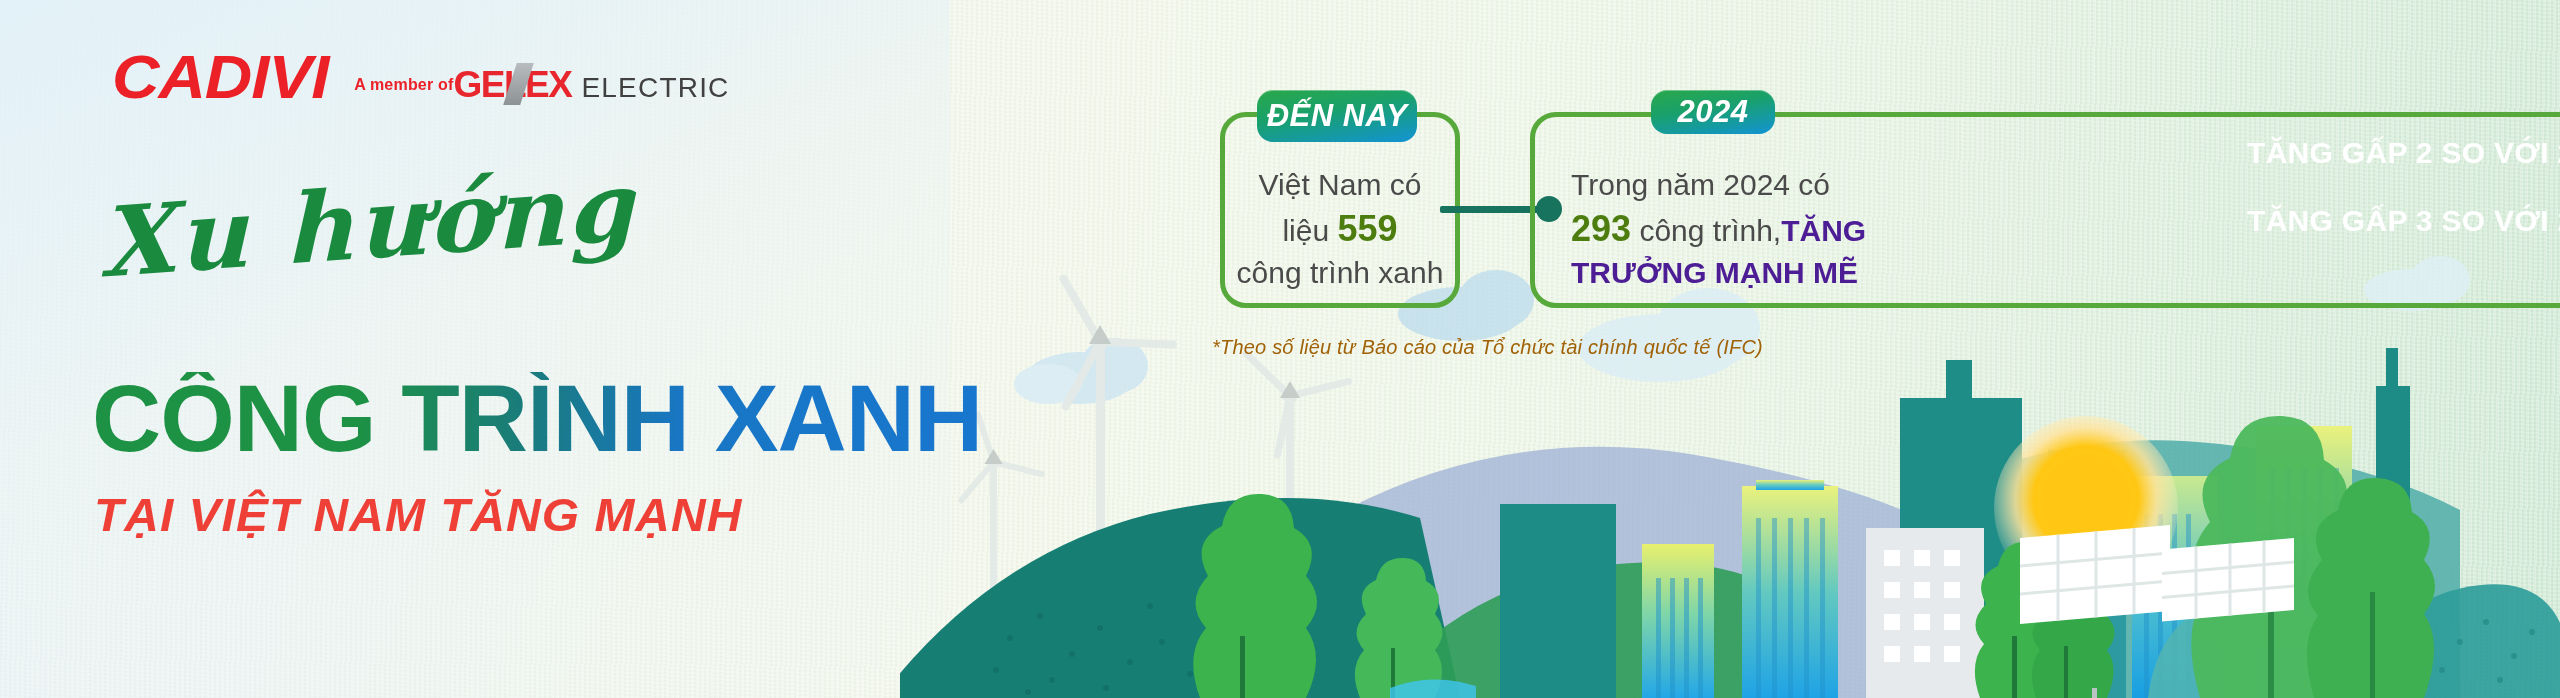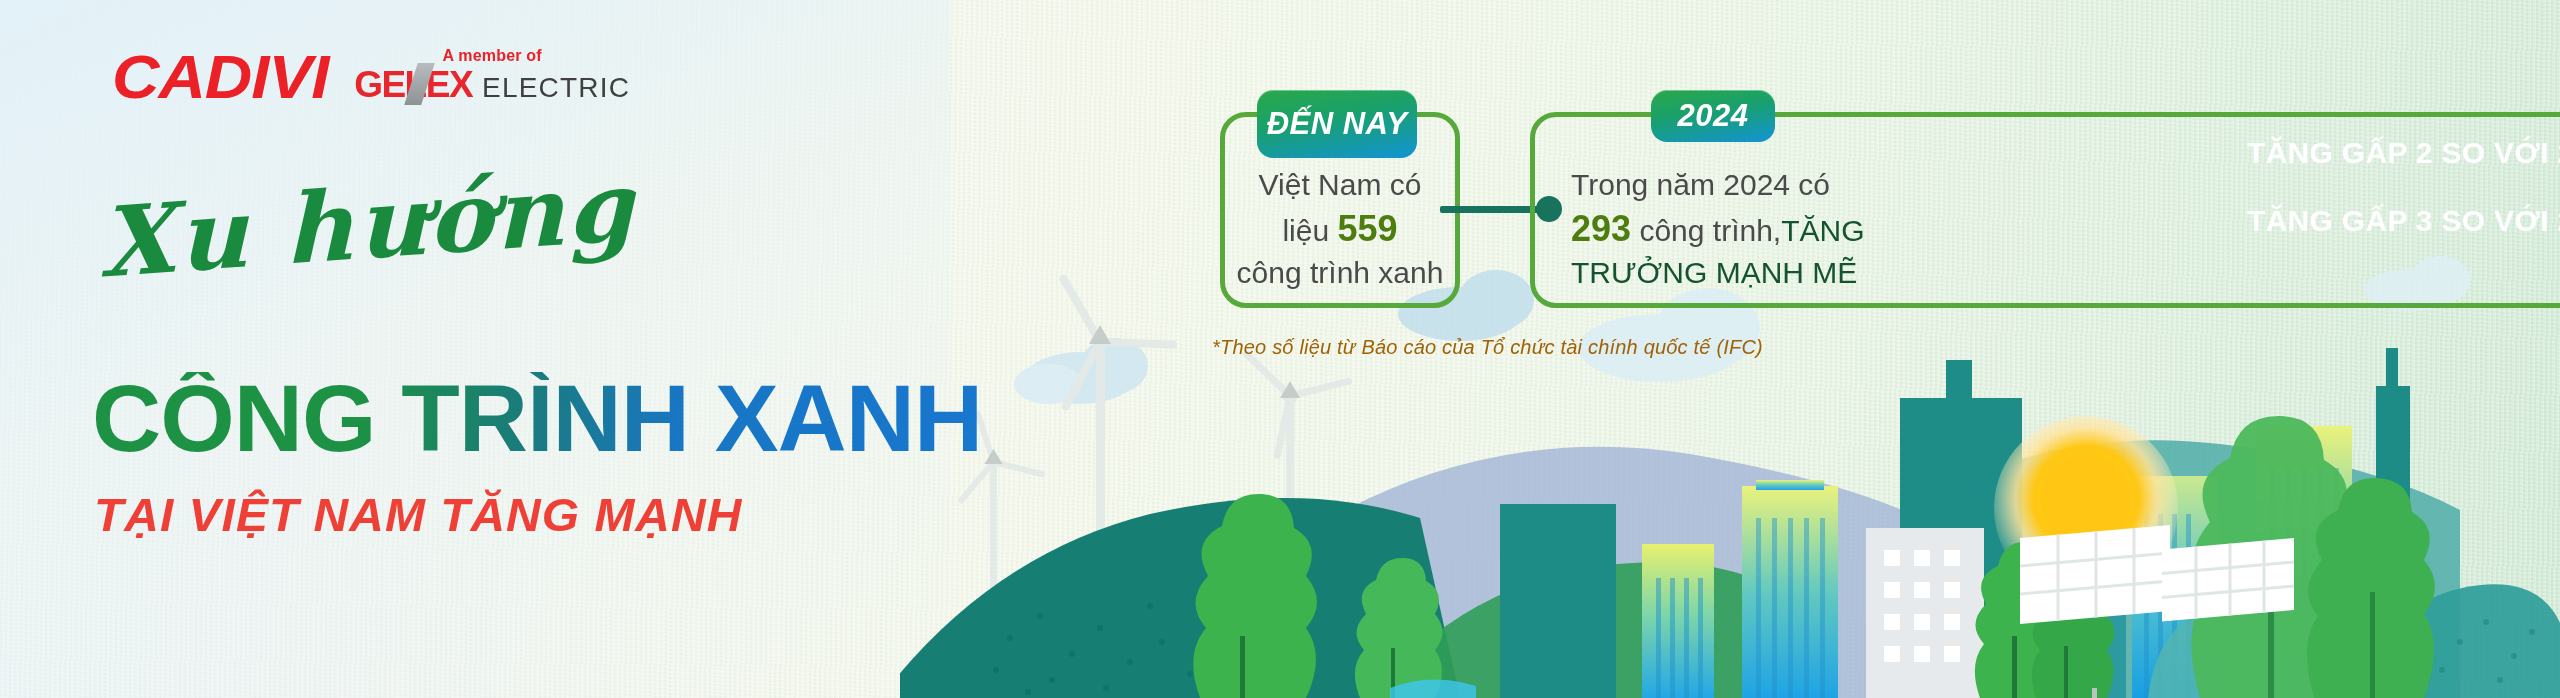"A member of" .gelex-block { flex-direction: column -> none }
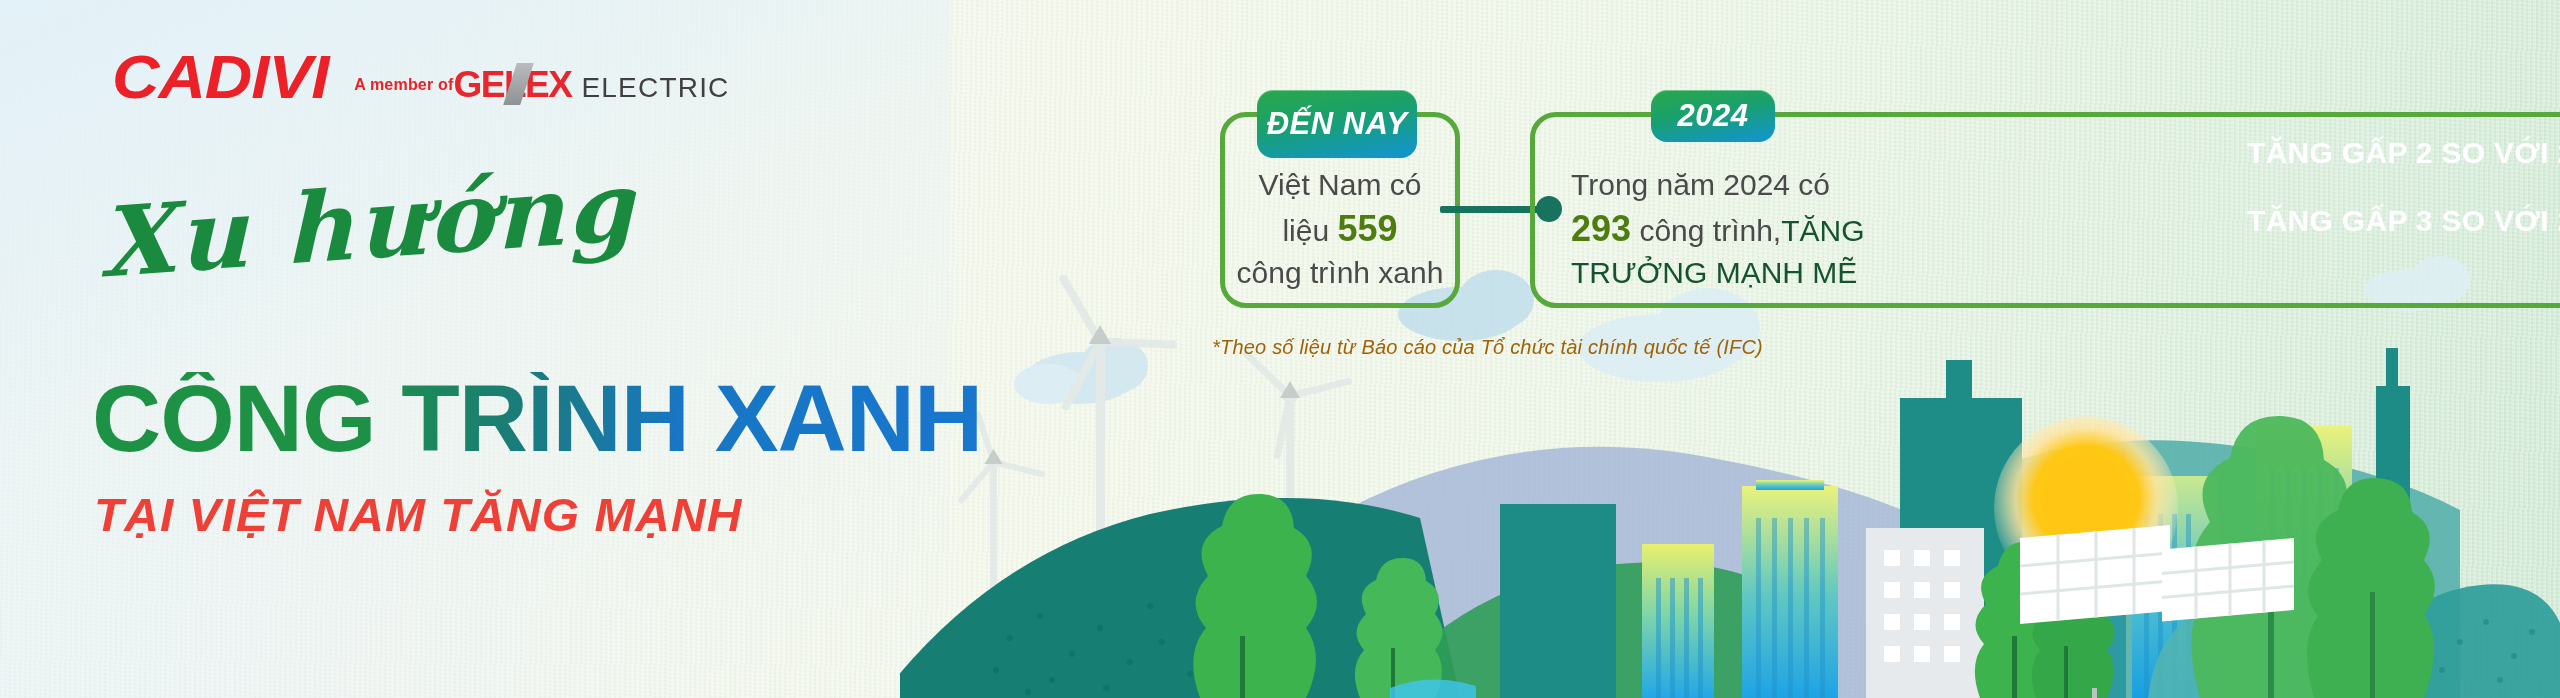"ĐẾN NAY" .badge-1 { height: 68px -> 52px }
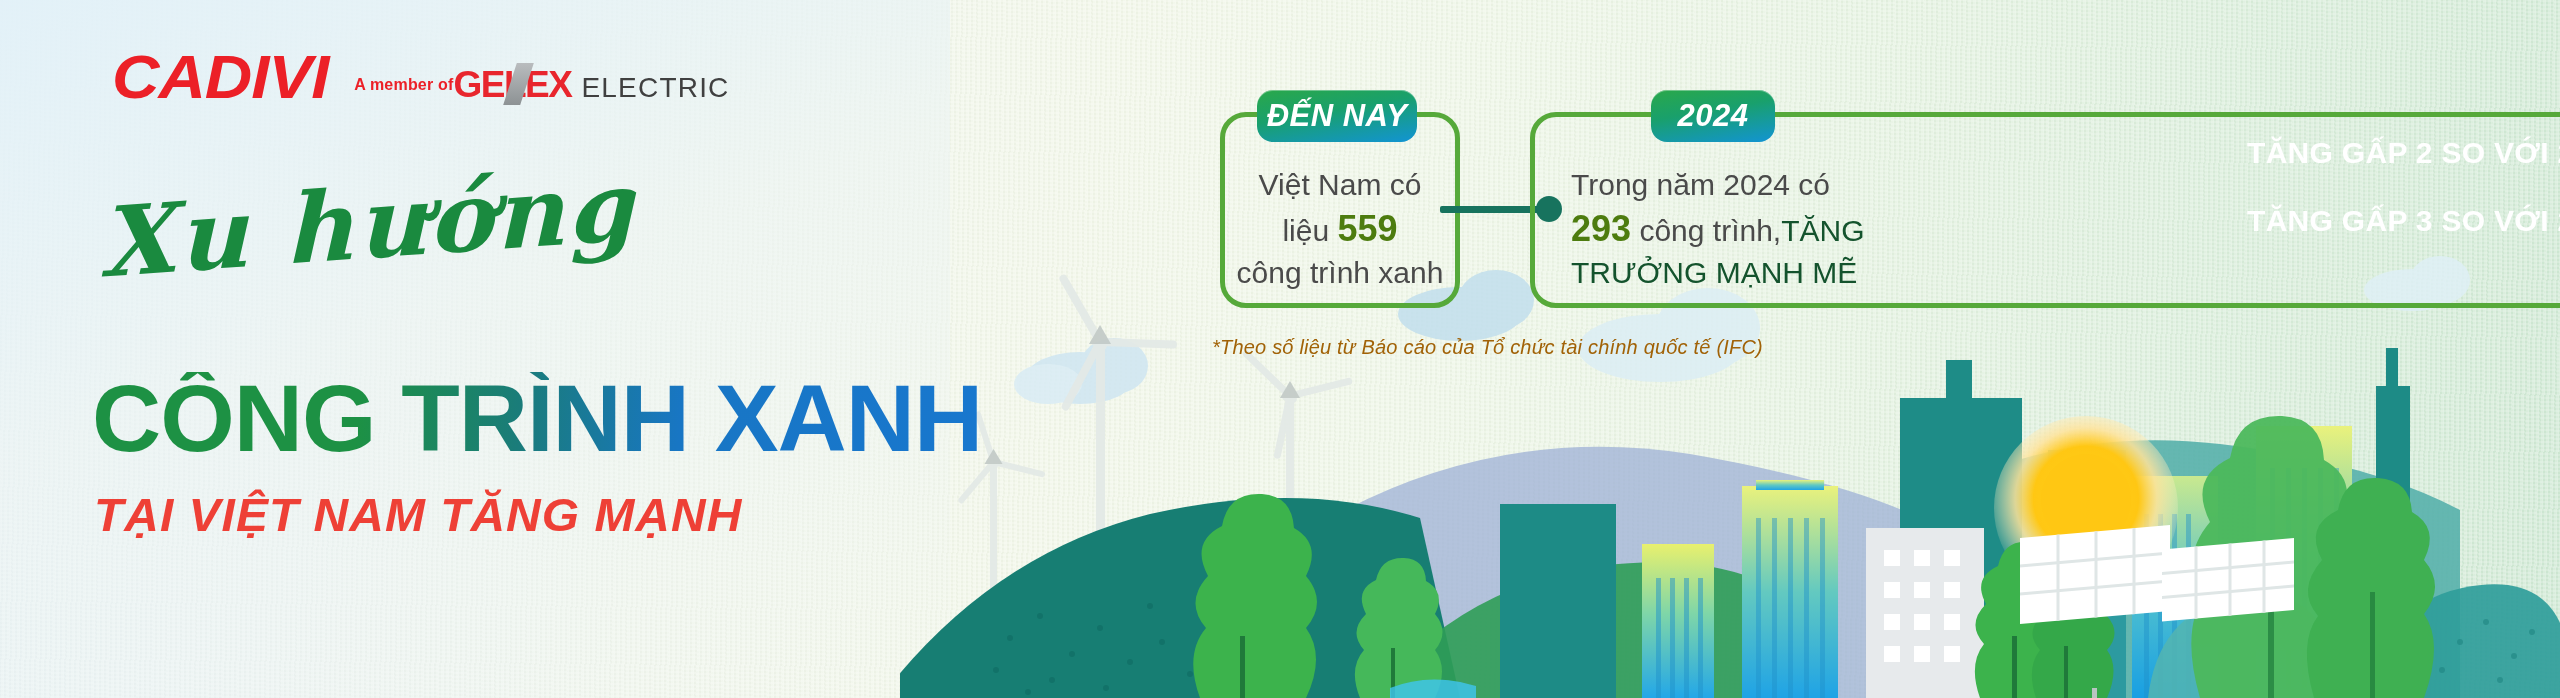"2024" .badge-2 { height: 52px -> 44px }
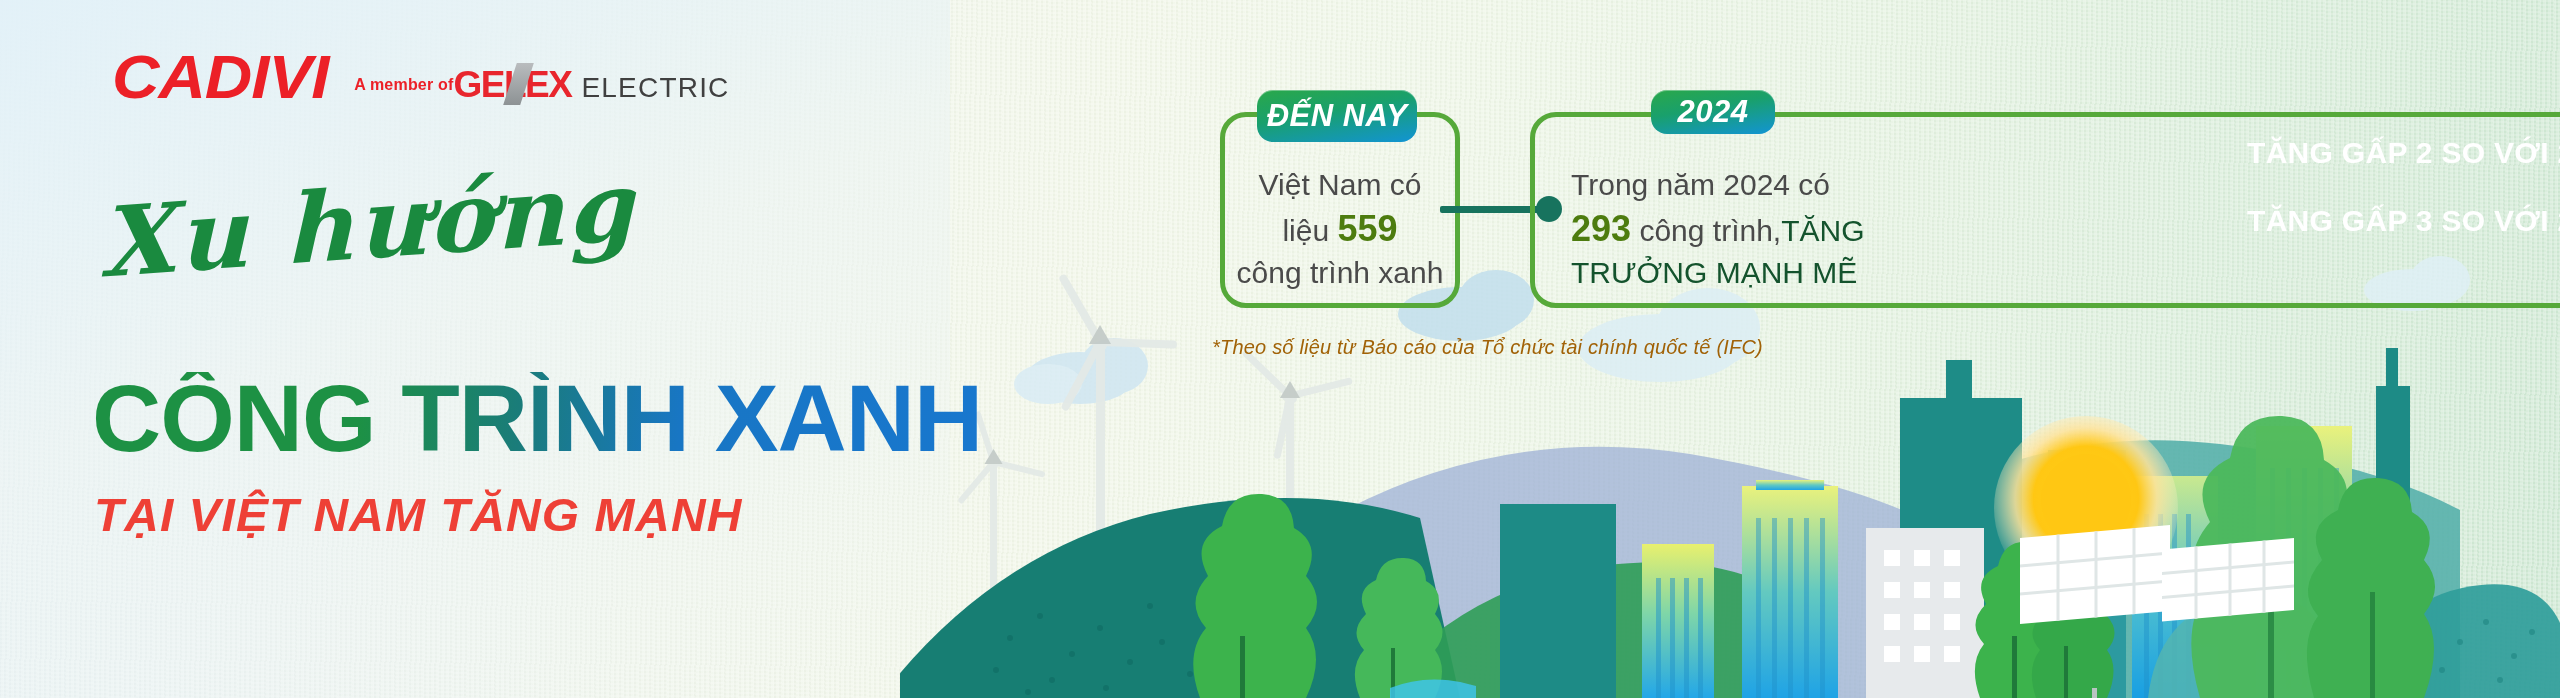"TĂNG" .card-body .grn { color: #14532d -> #4c1d95; font-weight: normal -> bold }
